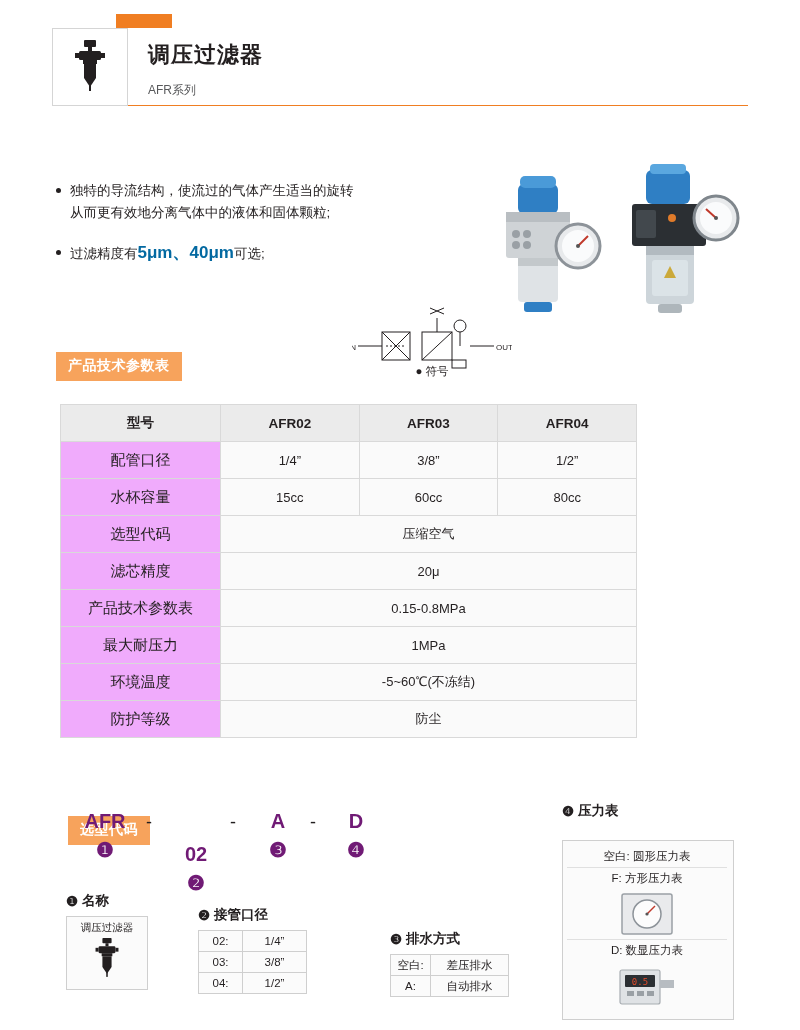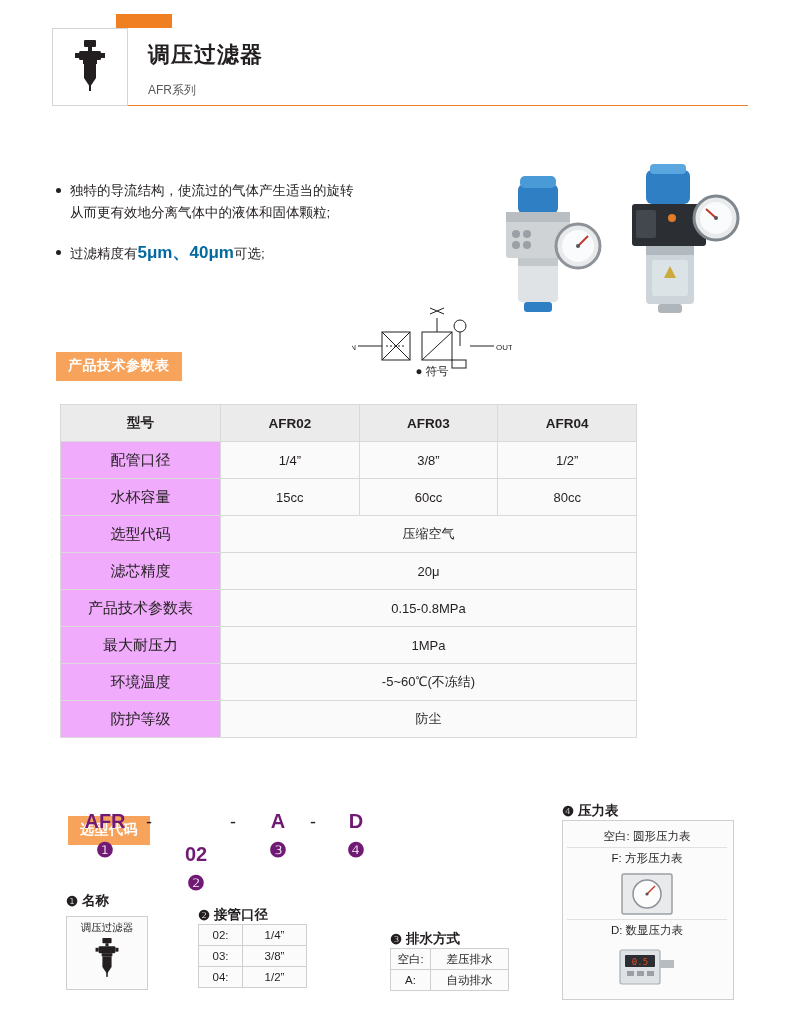"空白: 圆形压力表" .box-4 .panel { margin-top: 0 -> 20px }
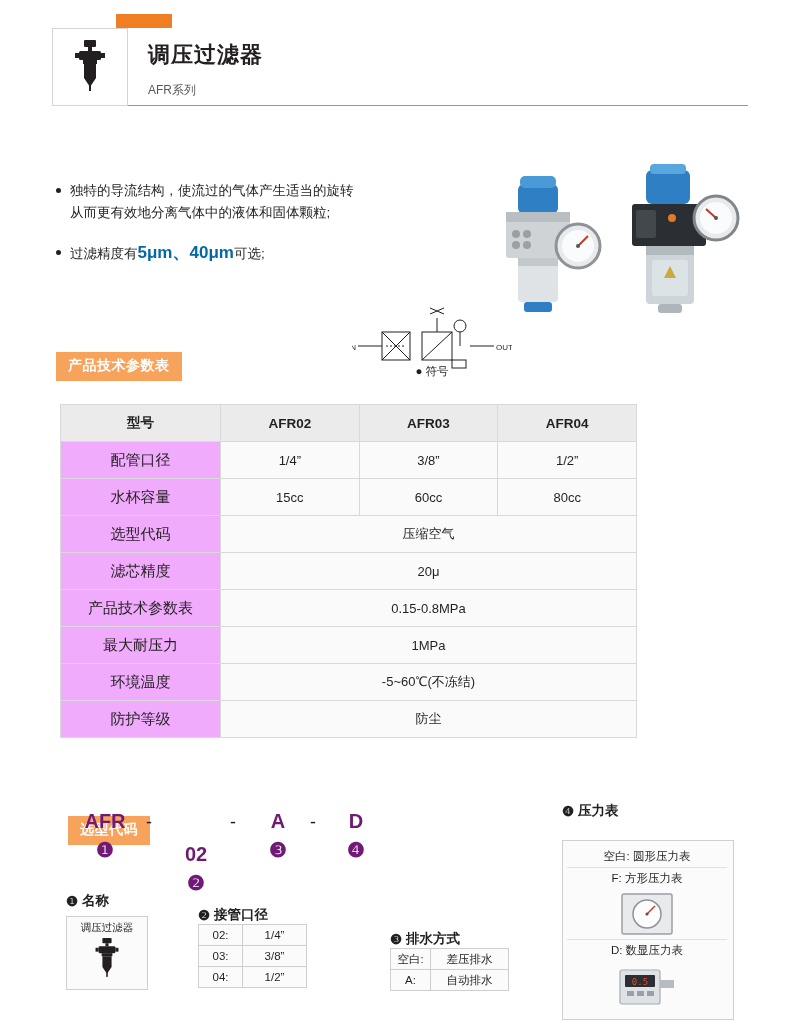"02:" table.mini { margin-top: none -> 6px }
